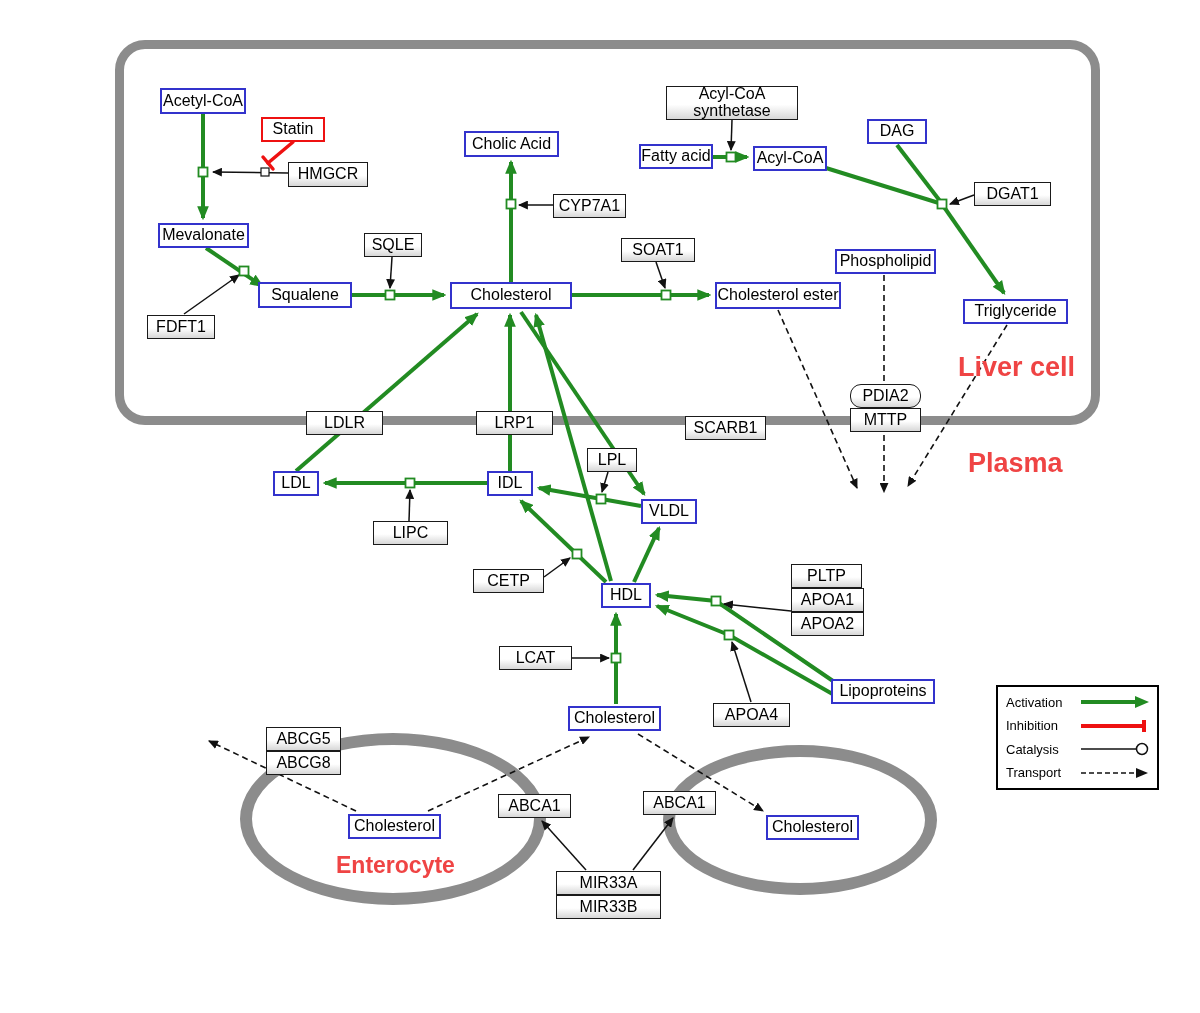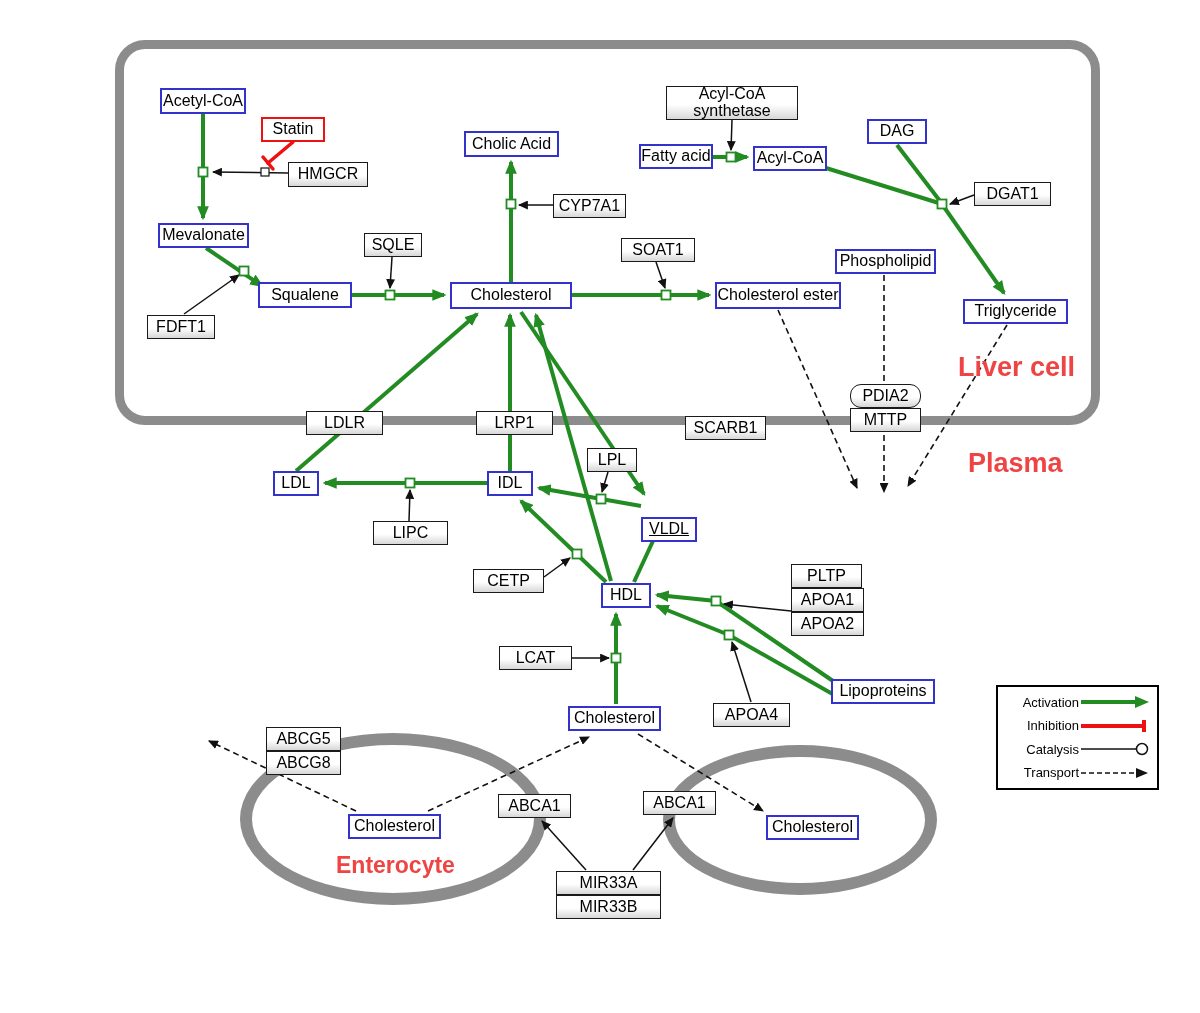"VLDL" div.node { text-decoration: underline -> none; top: 517px -> 499px }
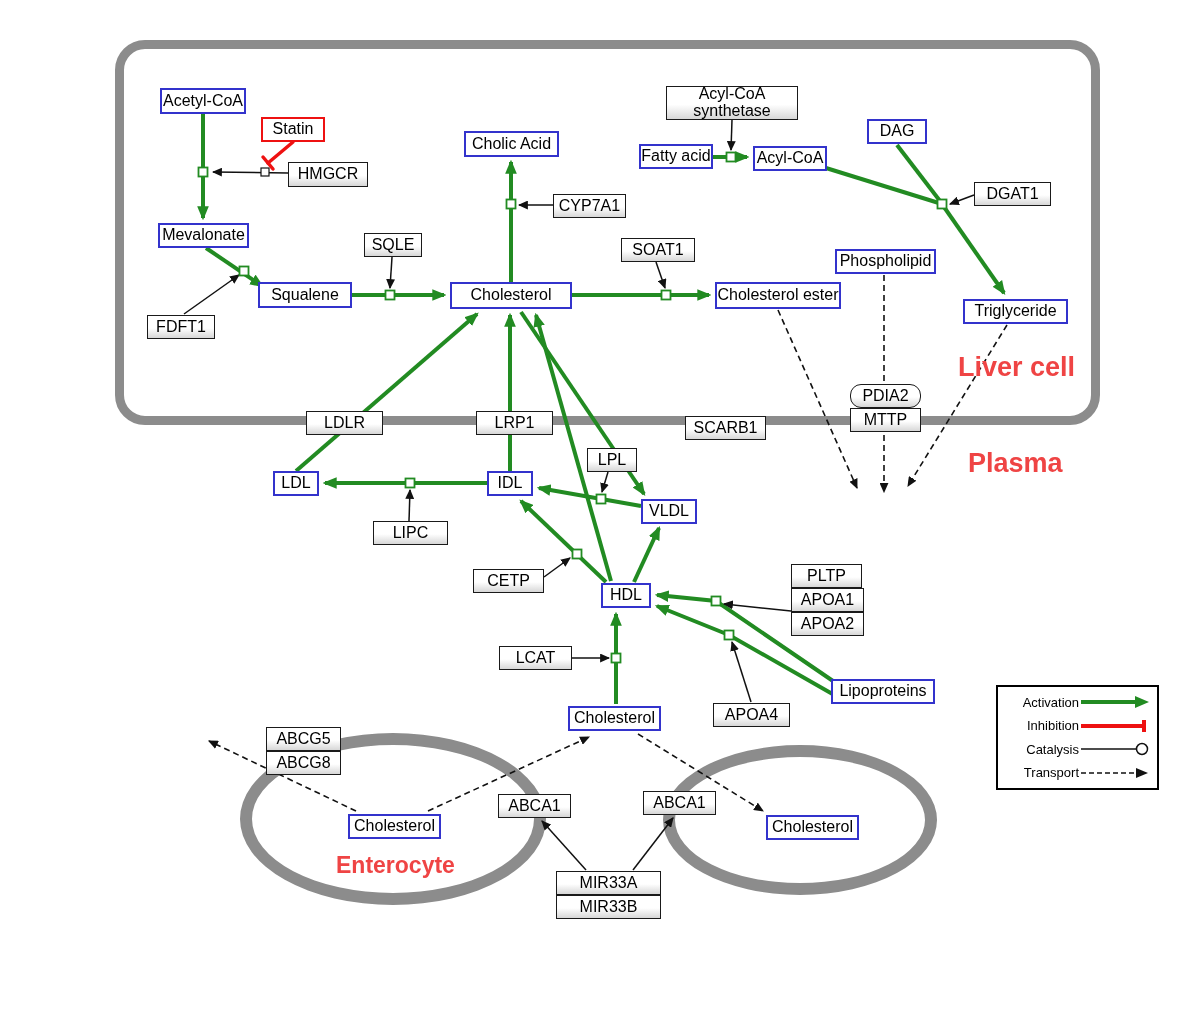"Activation" .legend-row { justify-content: flex-end -> space-between }
